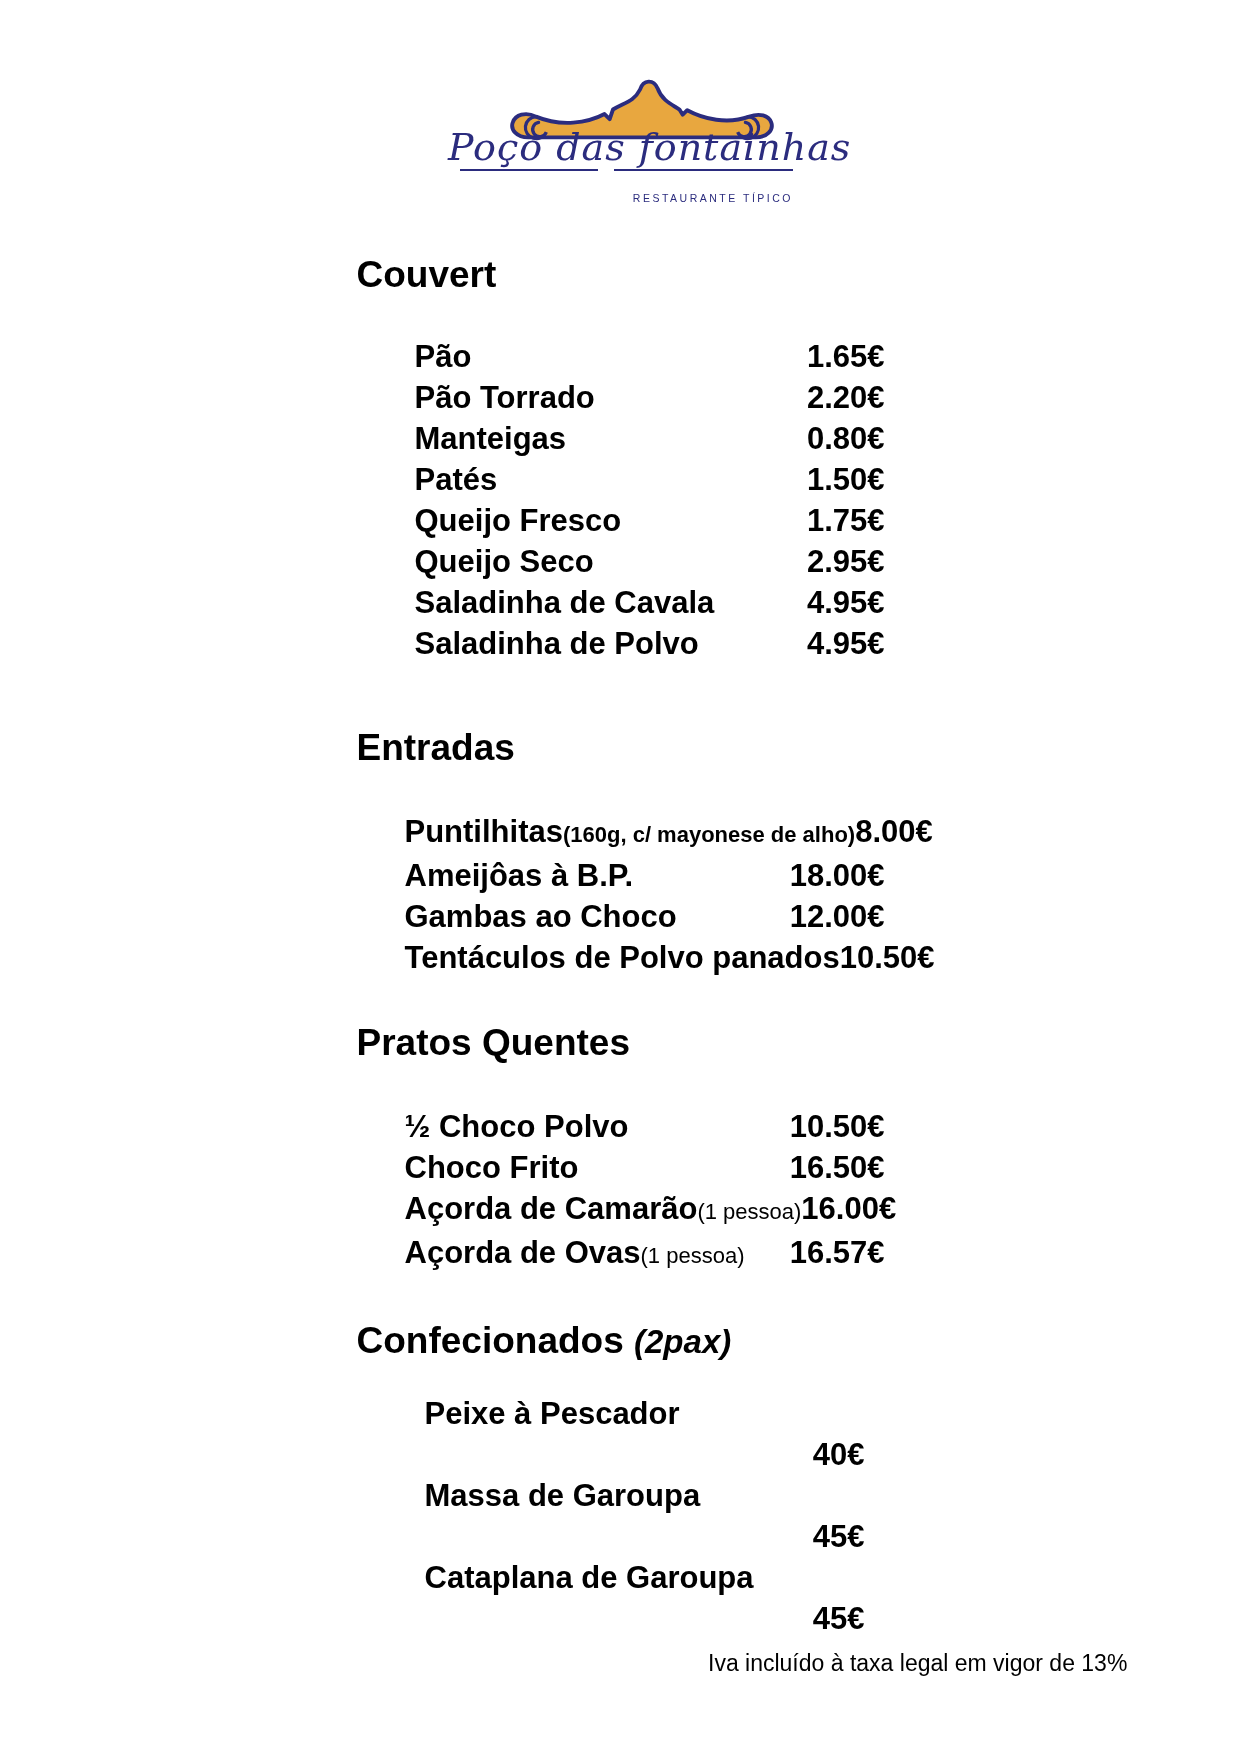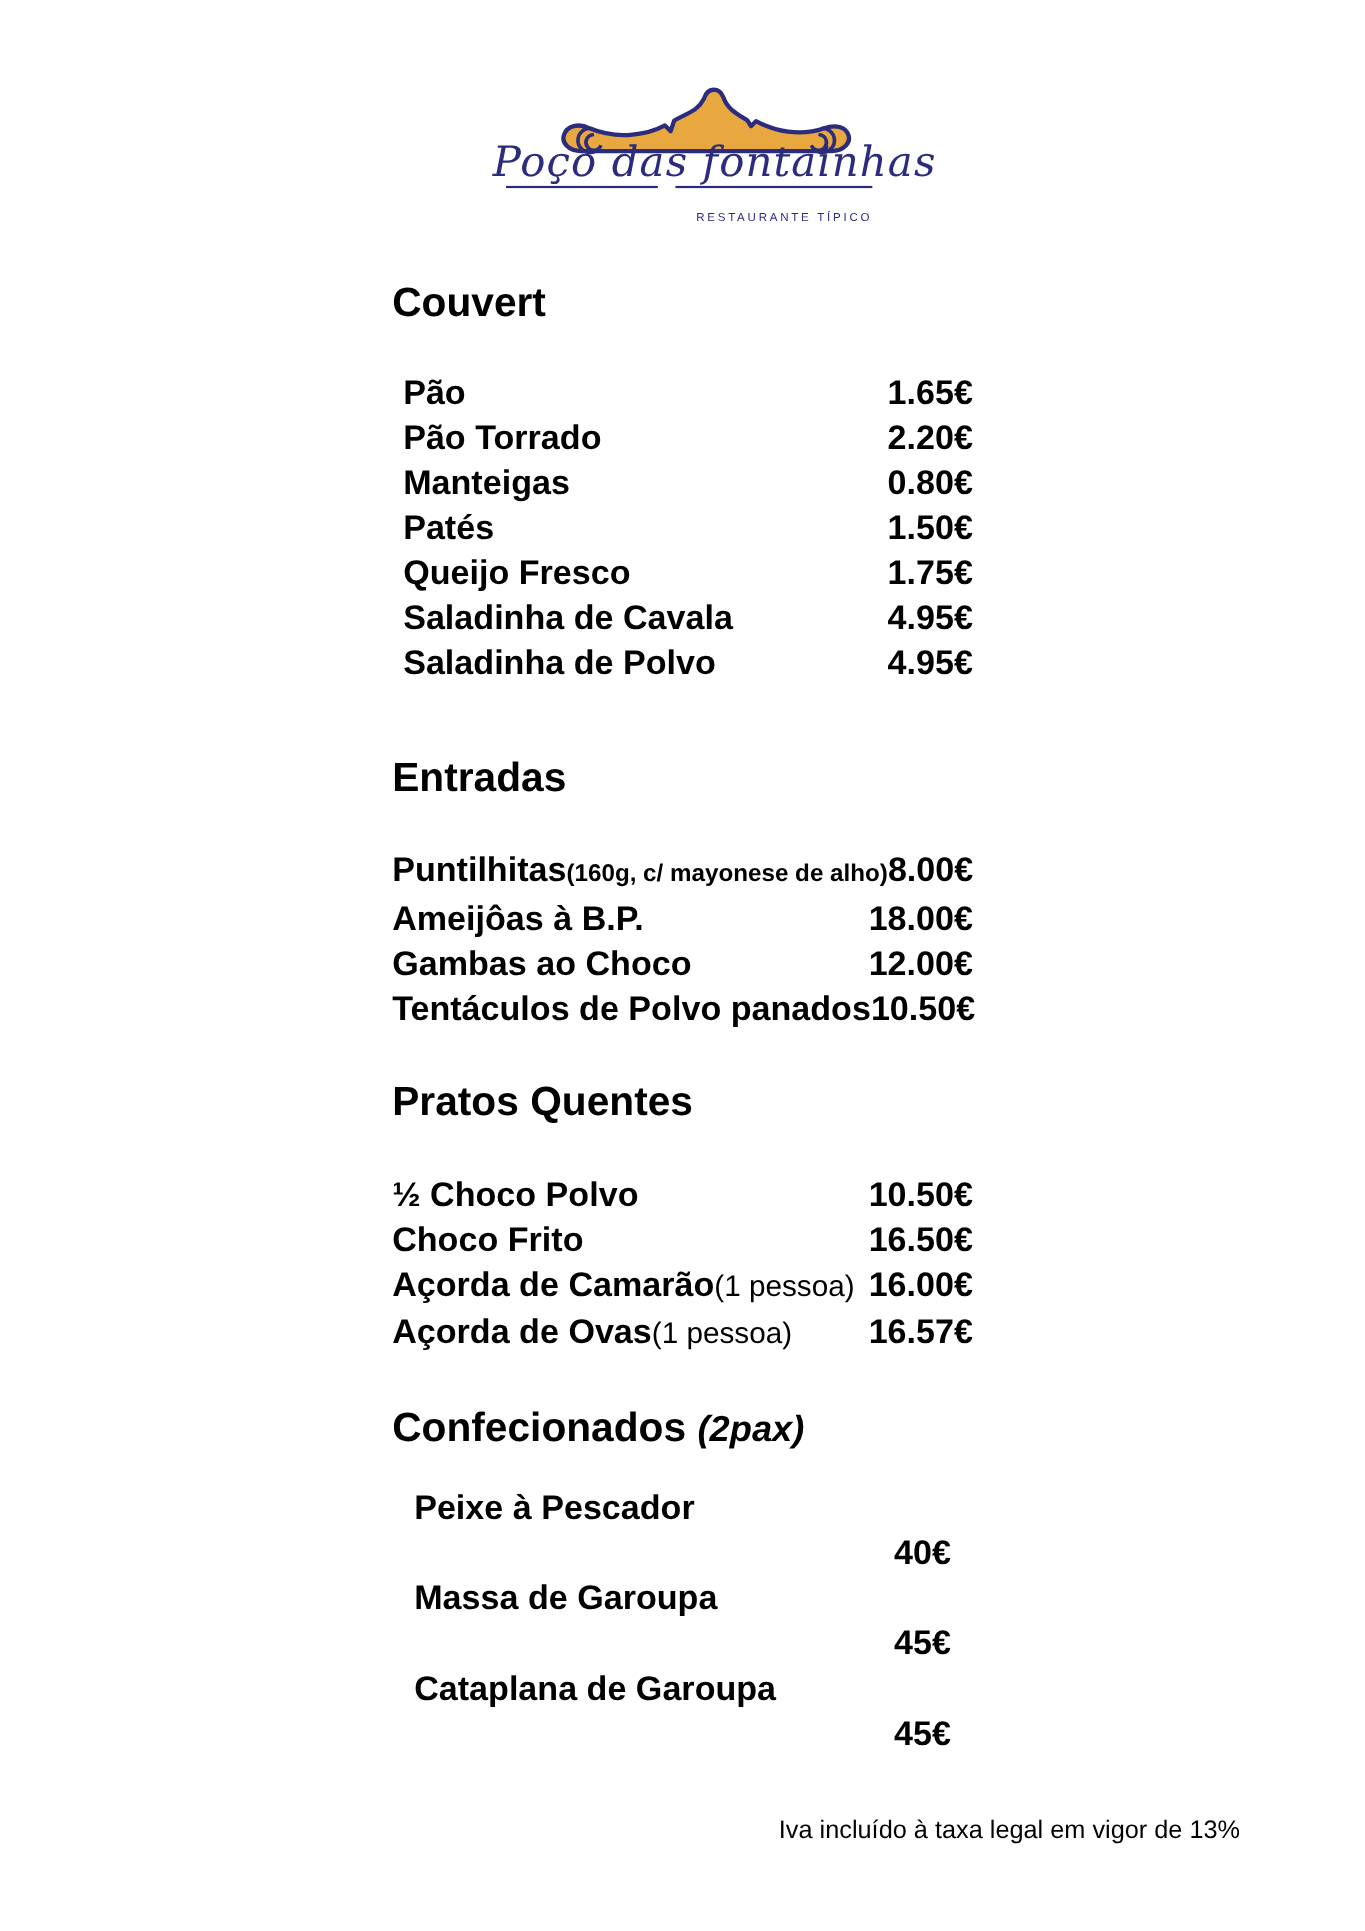"Pão" .item { margin-left: none -> 48px }
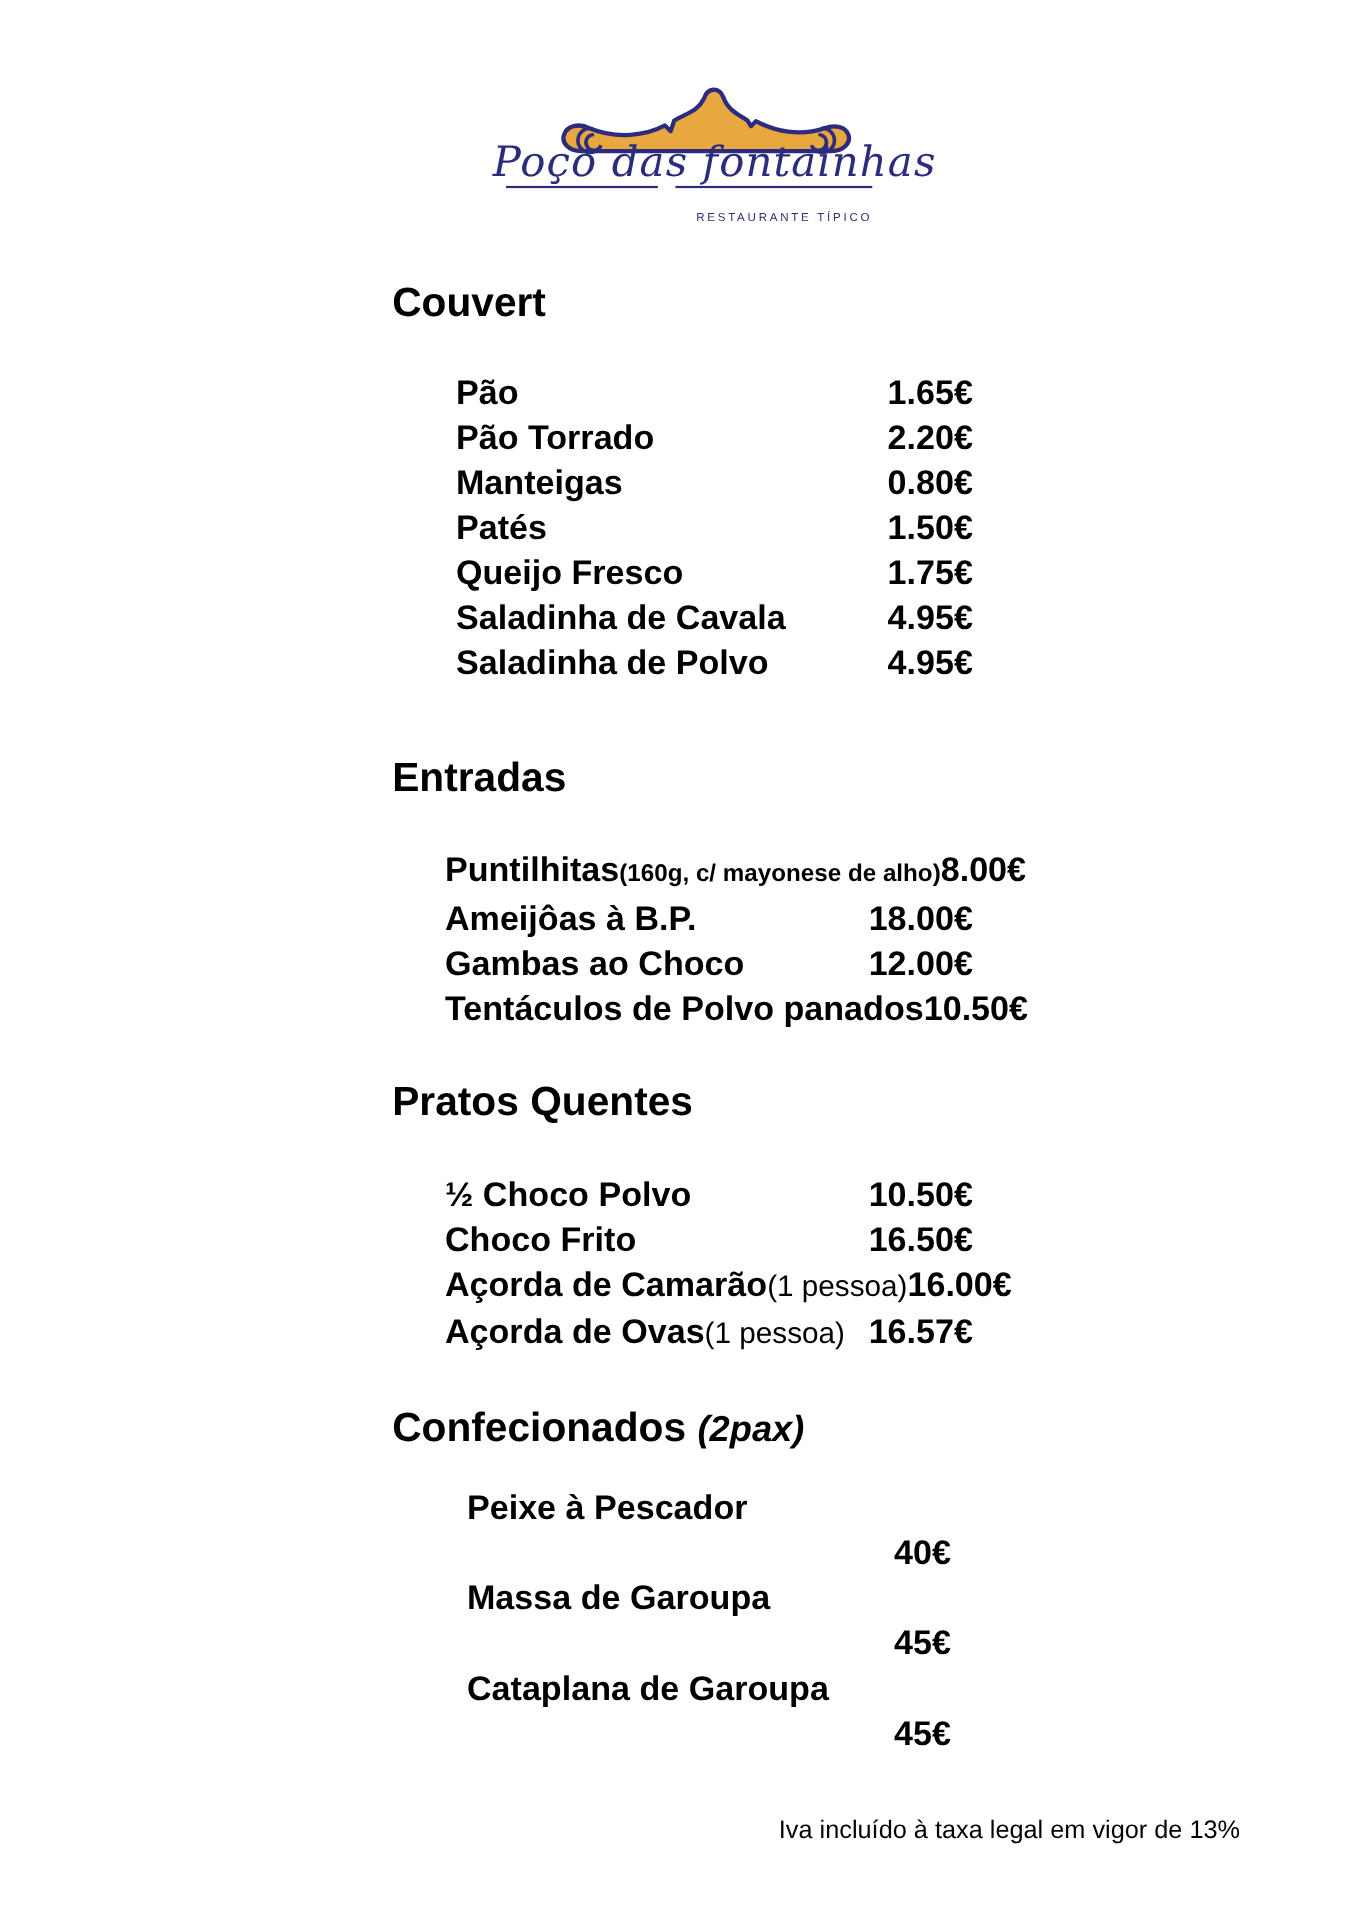"Queijo Seco" div.item { html: none -> <div> <span>Queijo Seco</span> <span>2.95€</span> </div> }
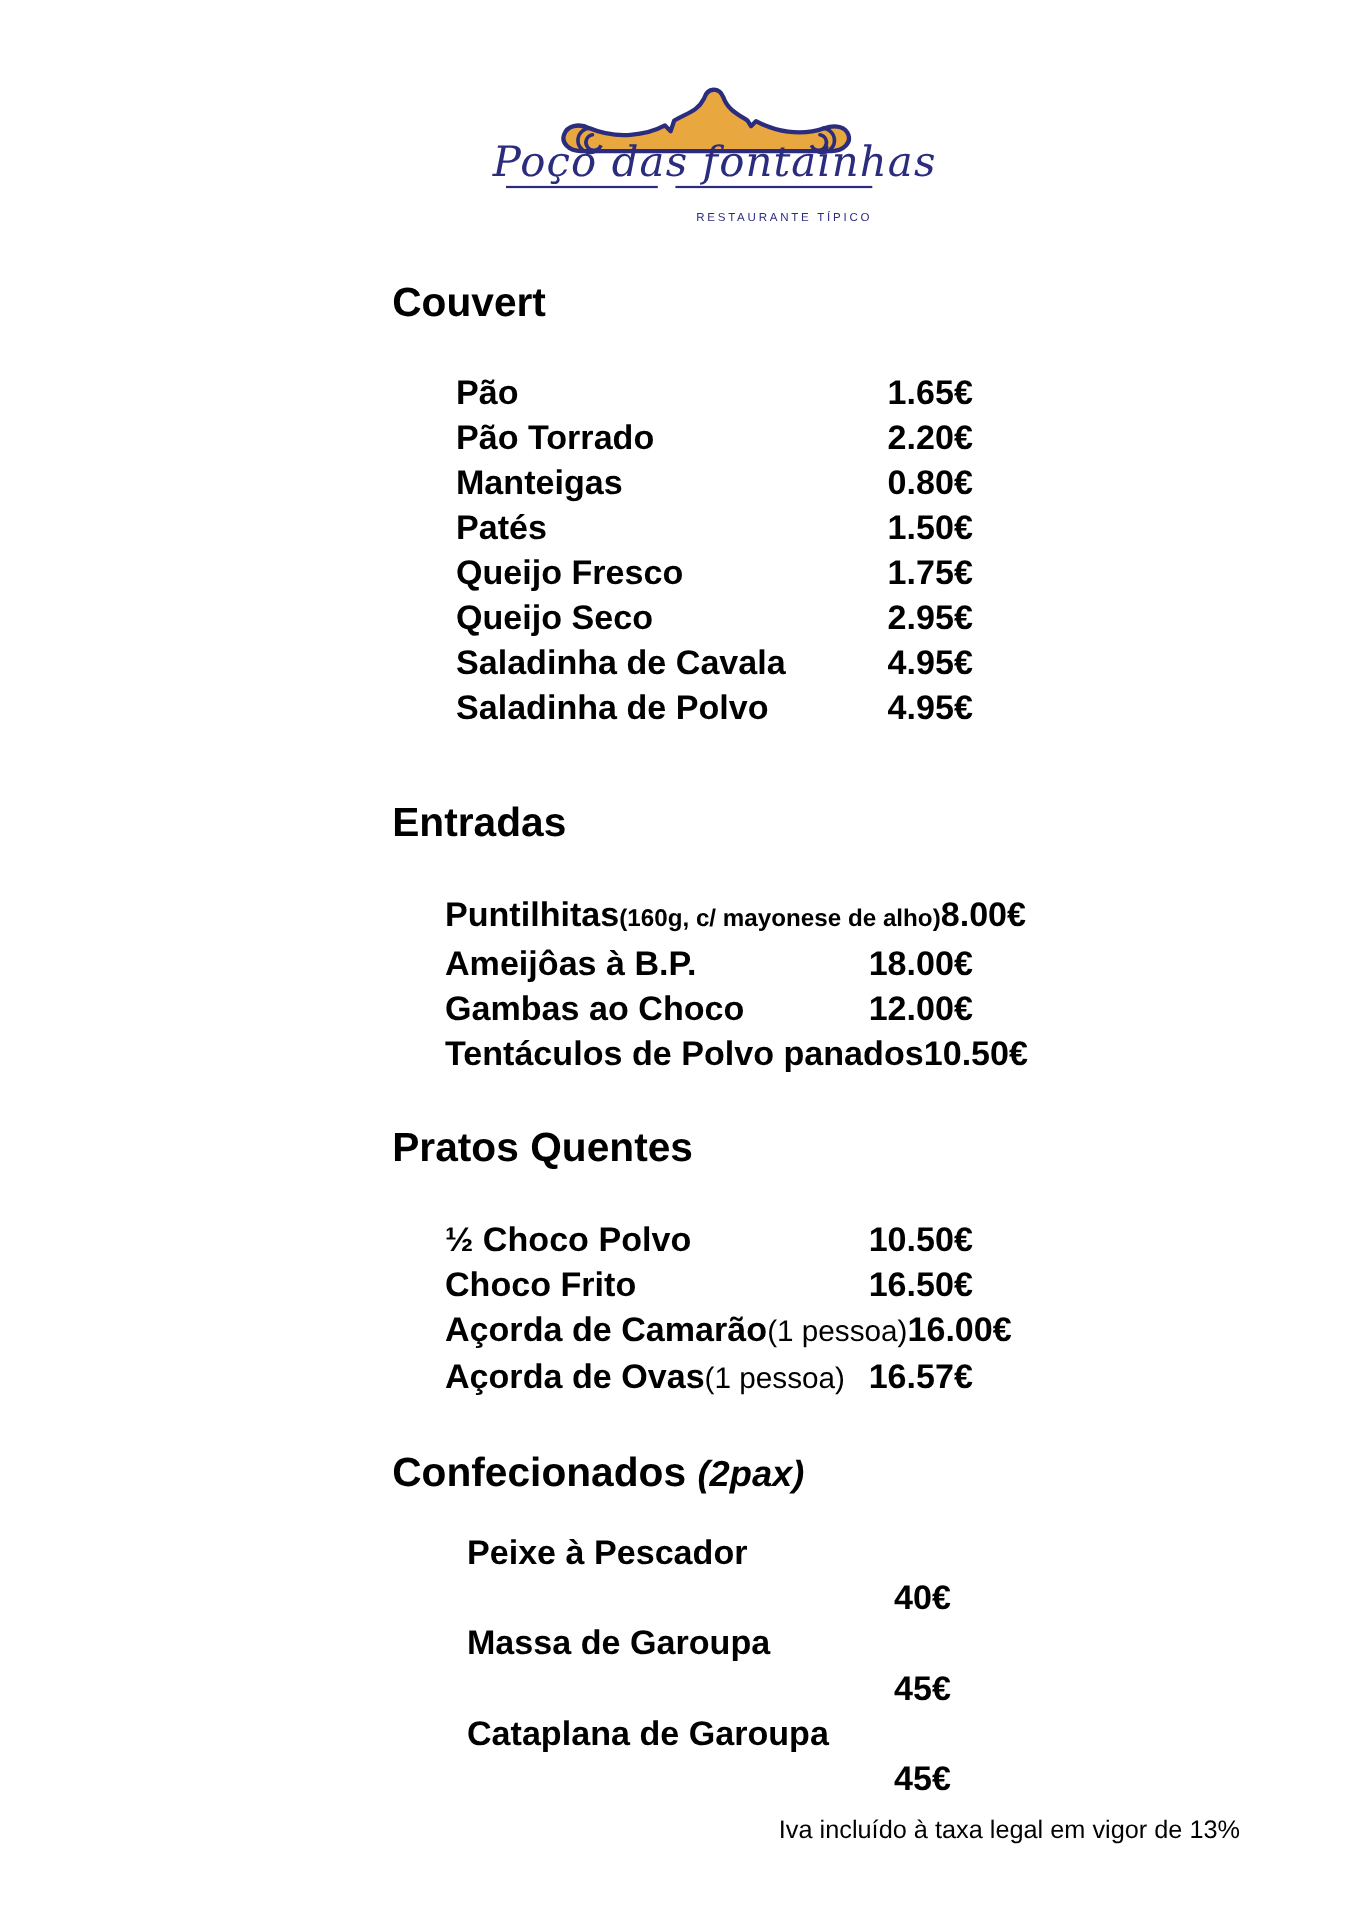"(1 pessoa)" .detail-reg { font-size: 27px -> 22px }
